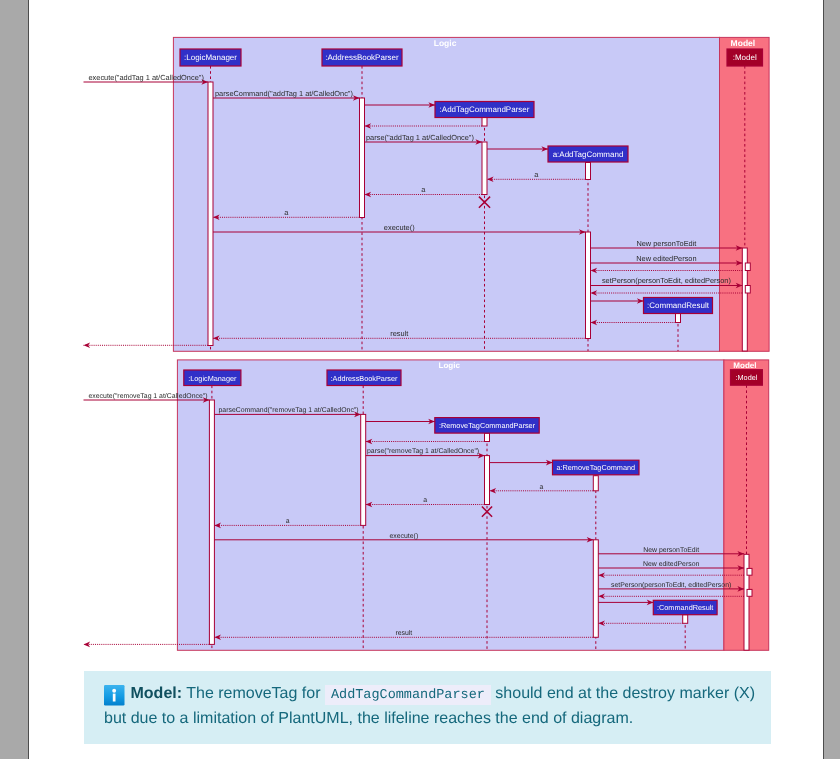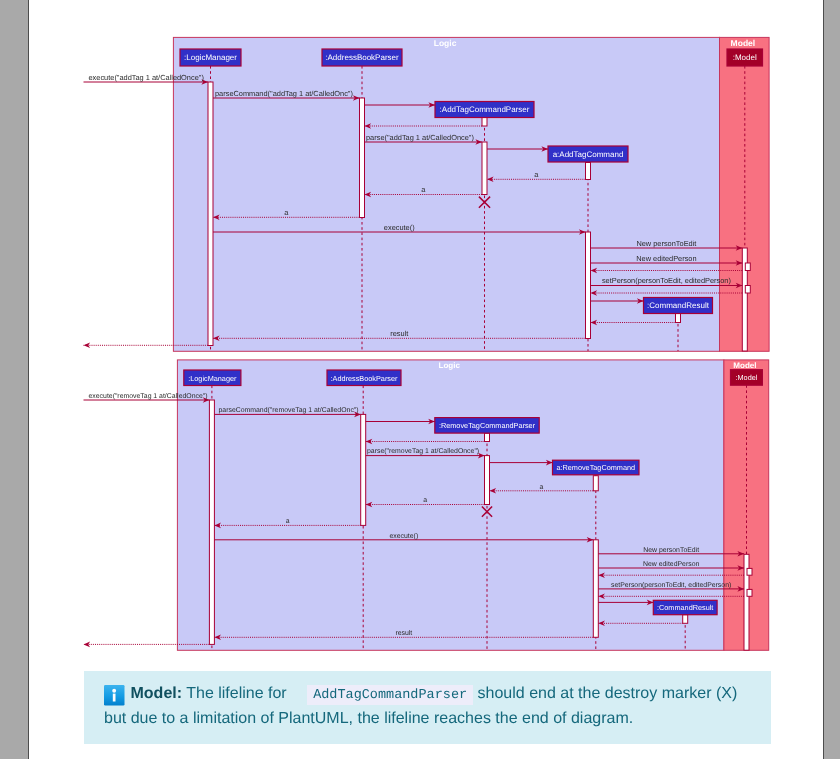"The lifeline for" span { text: lifeline -> removeTag }
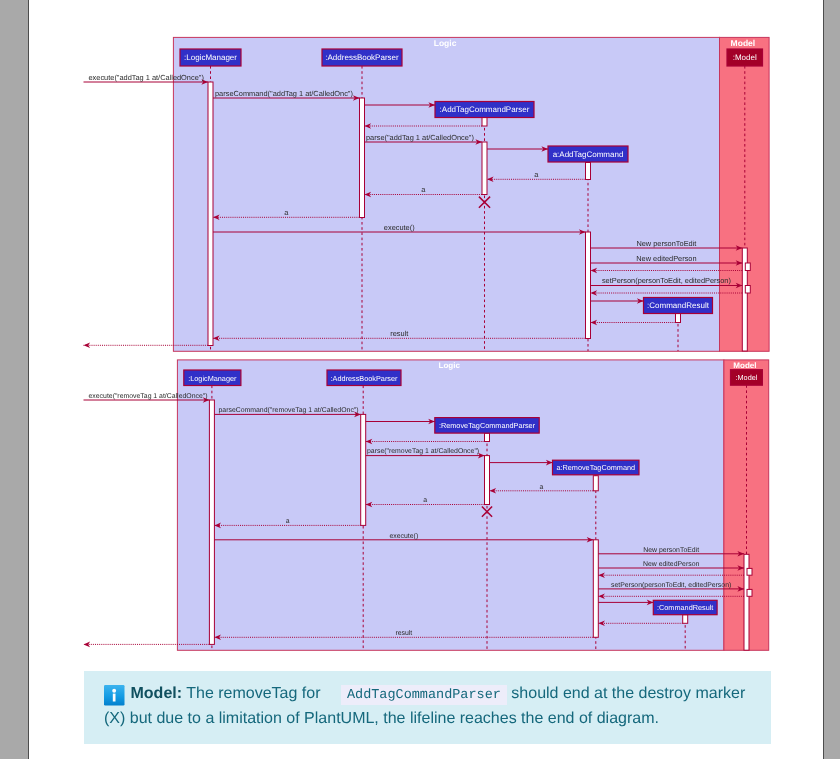"AddTagCommandParser" .note code { margin-left: 16px -> none }
